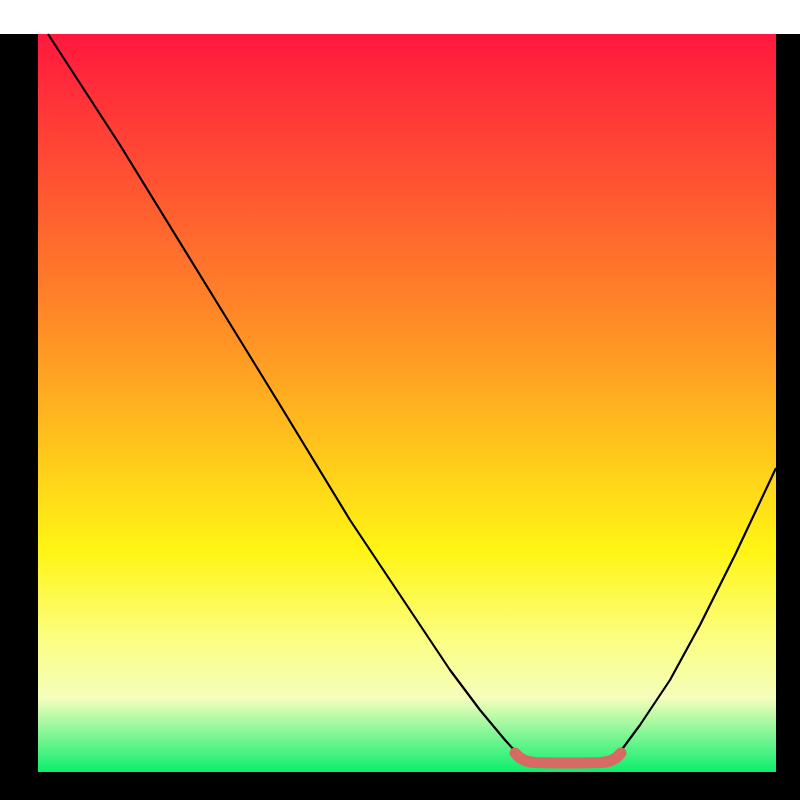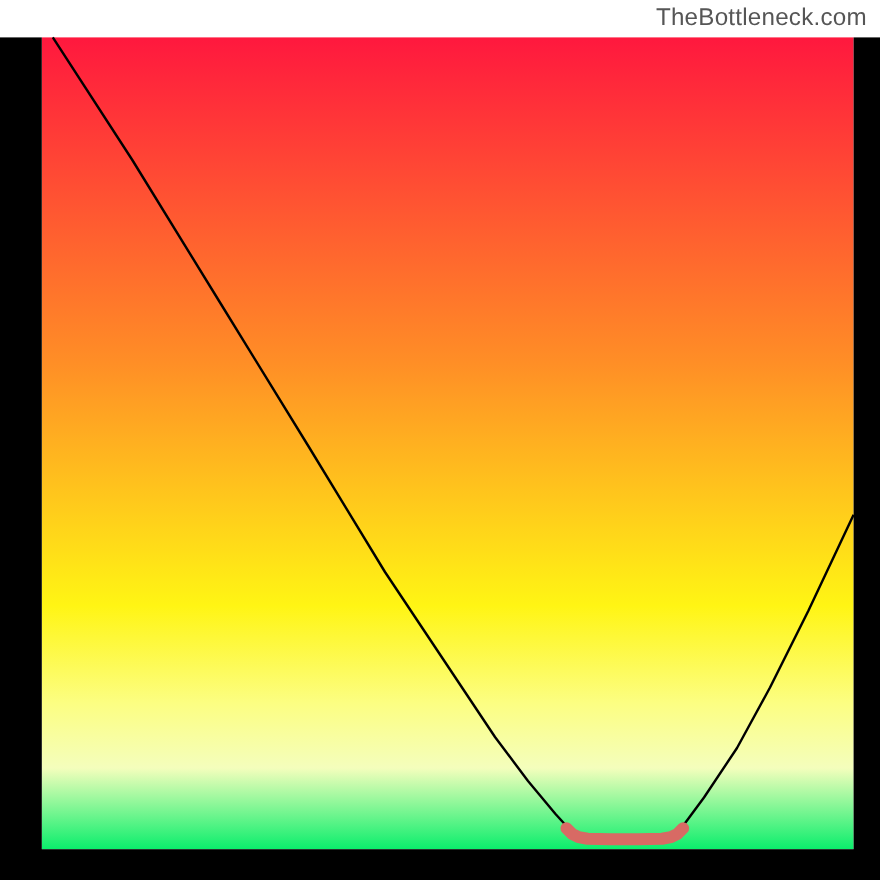"TheBottleneck.com" div.watermark { html: <div>TheBottleneck.com</div> -> none }
